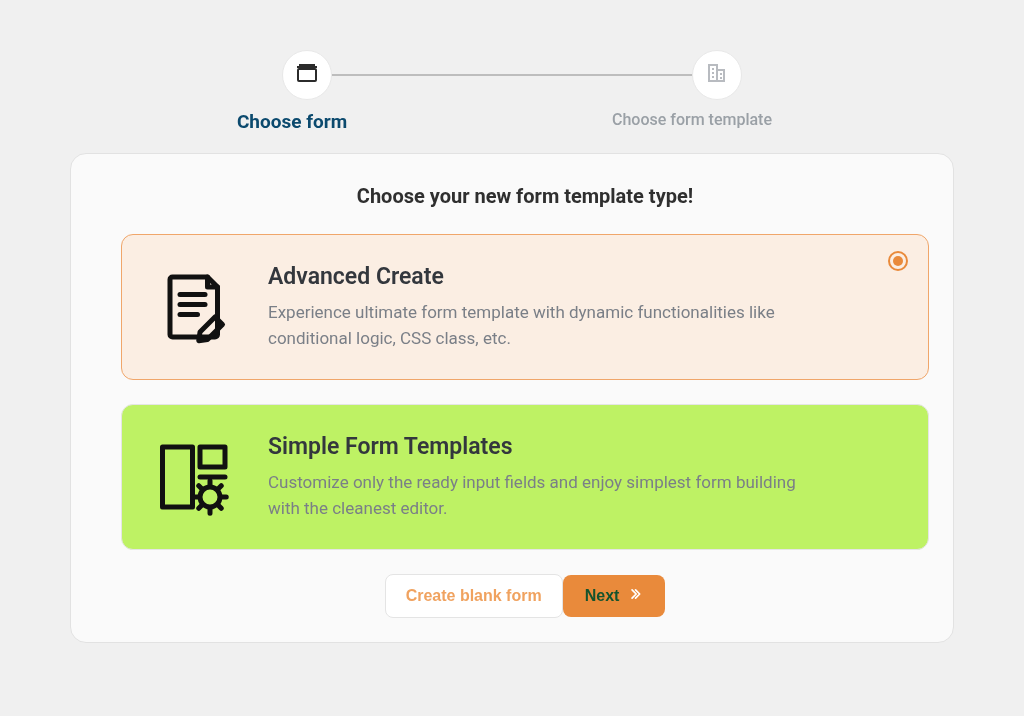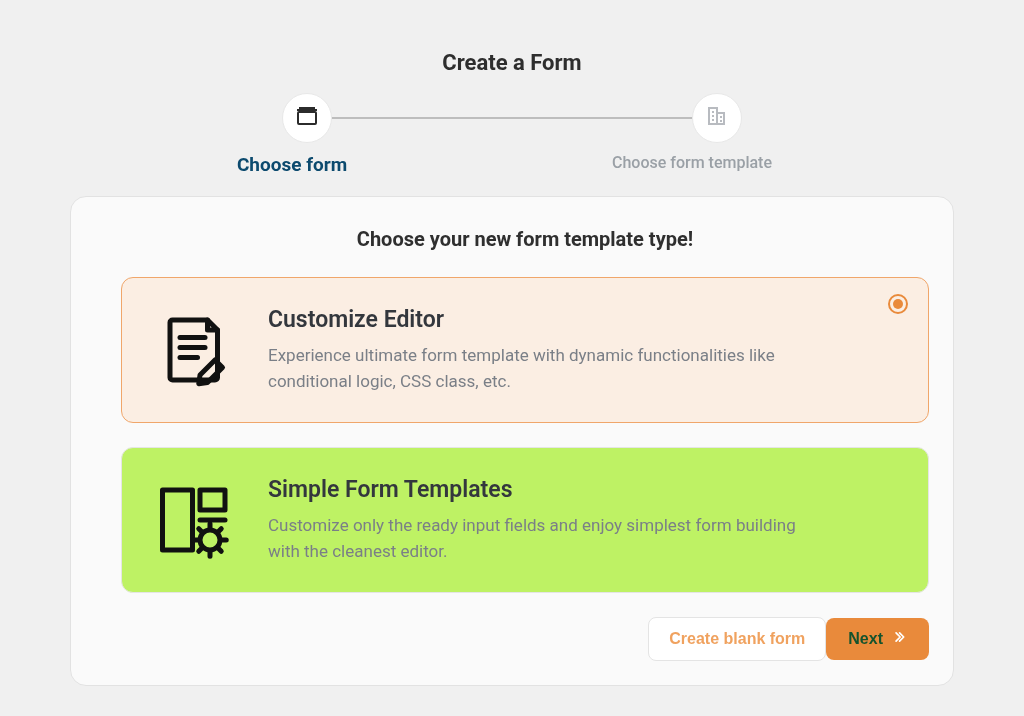"Create a Form" div.title { html: <div>Create a Form</div> -> none }
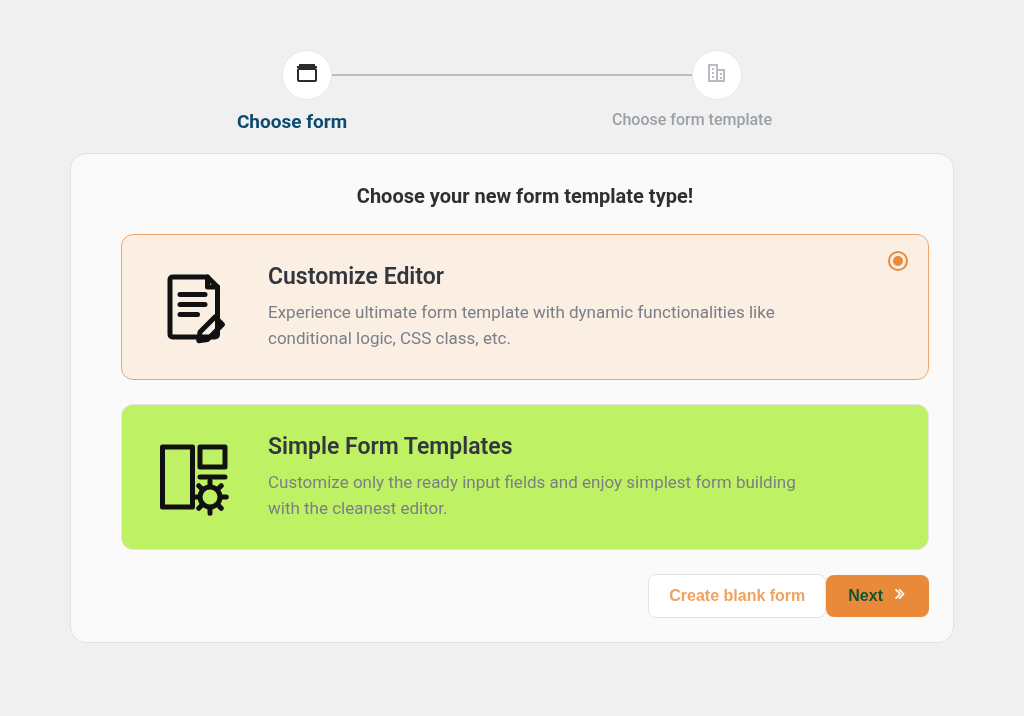"Customize Editor" div.option-title { text: Customize Editor -> Advanced Create }
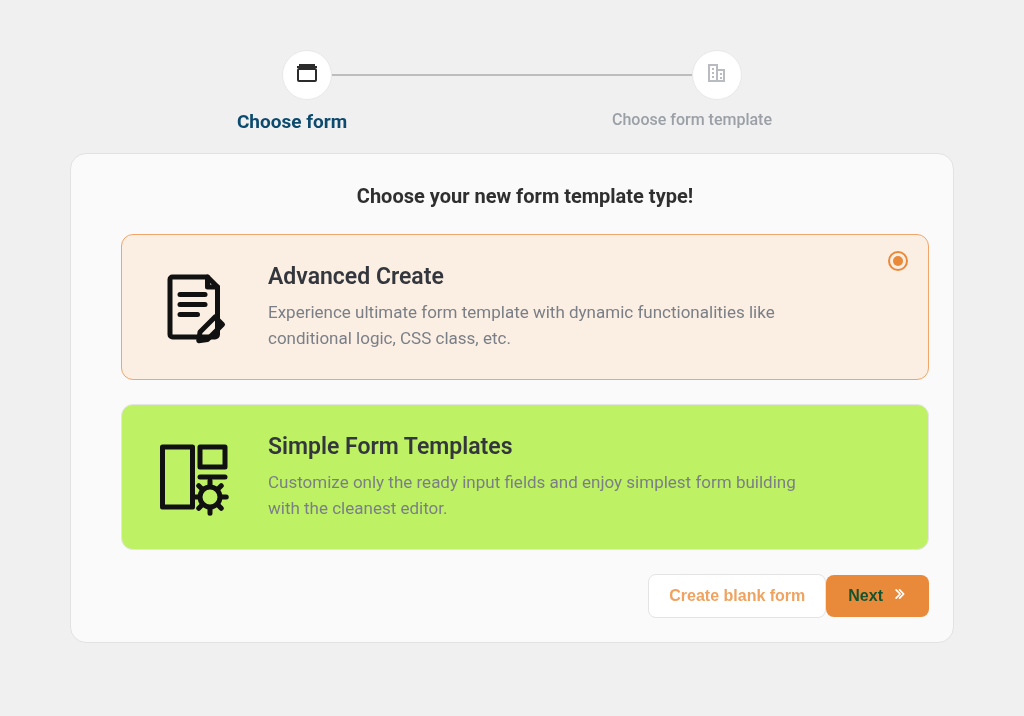"Create blank form" .actions { justify-content: flex-end -> center }
